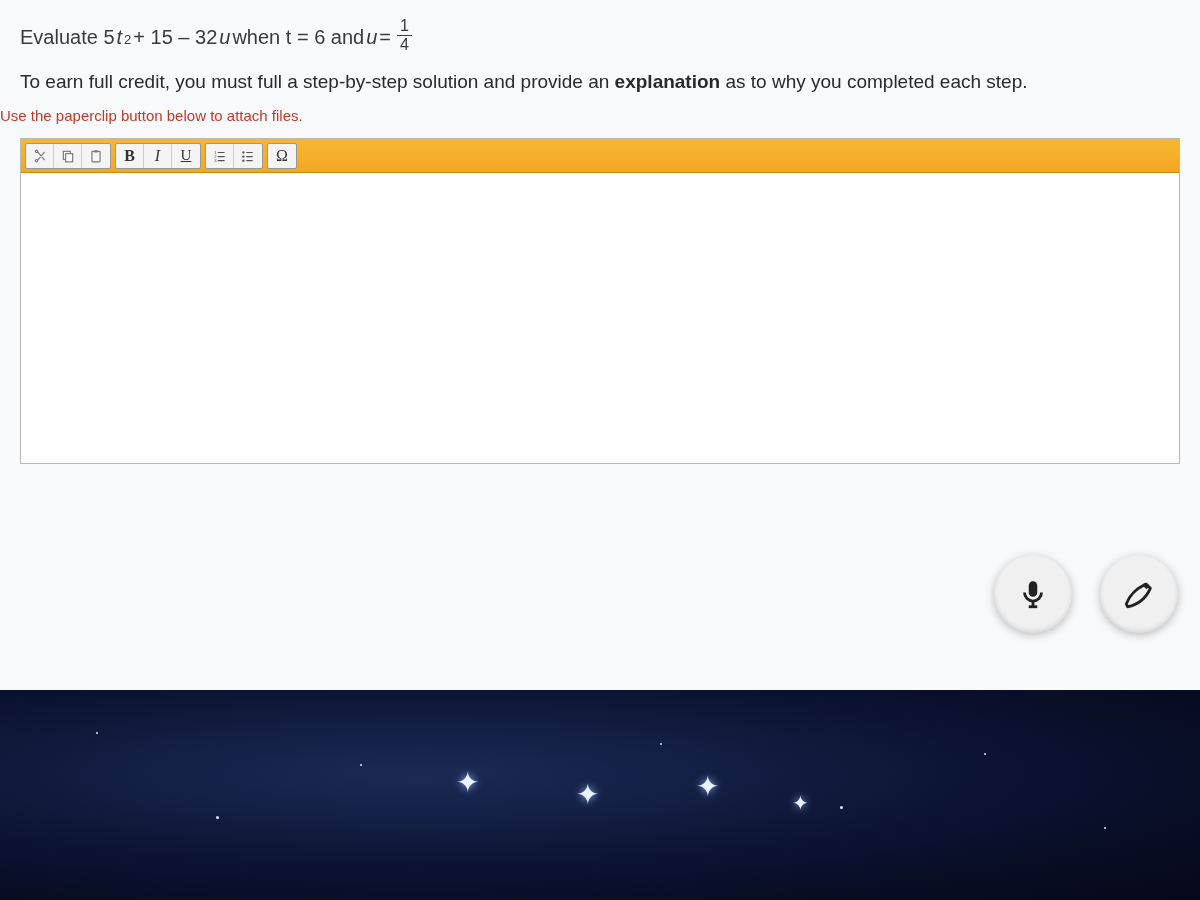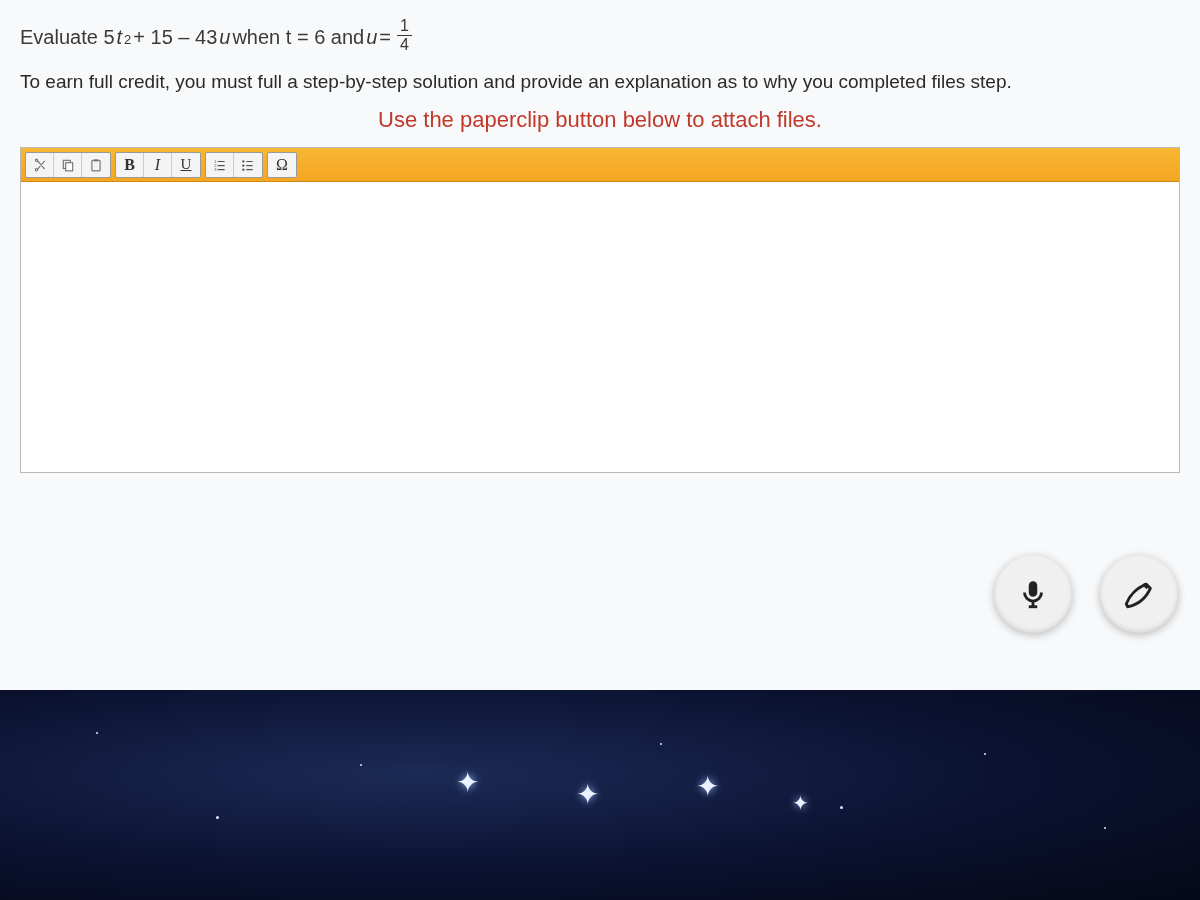"+ 15 – 43" span { text: 43 -> 32 }
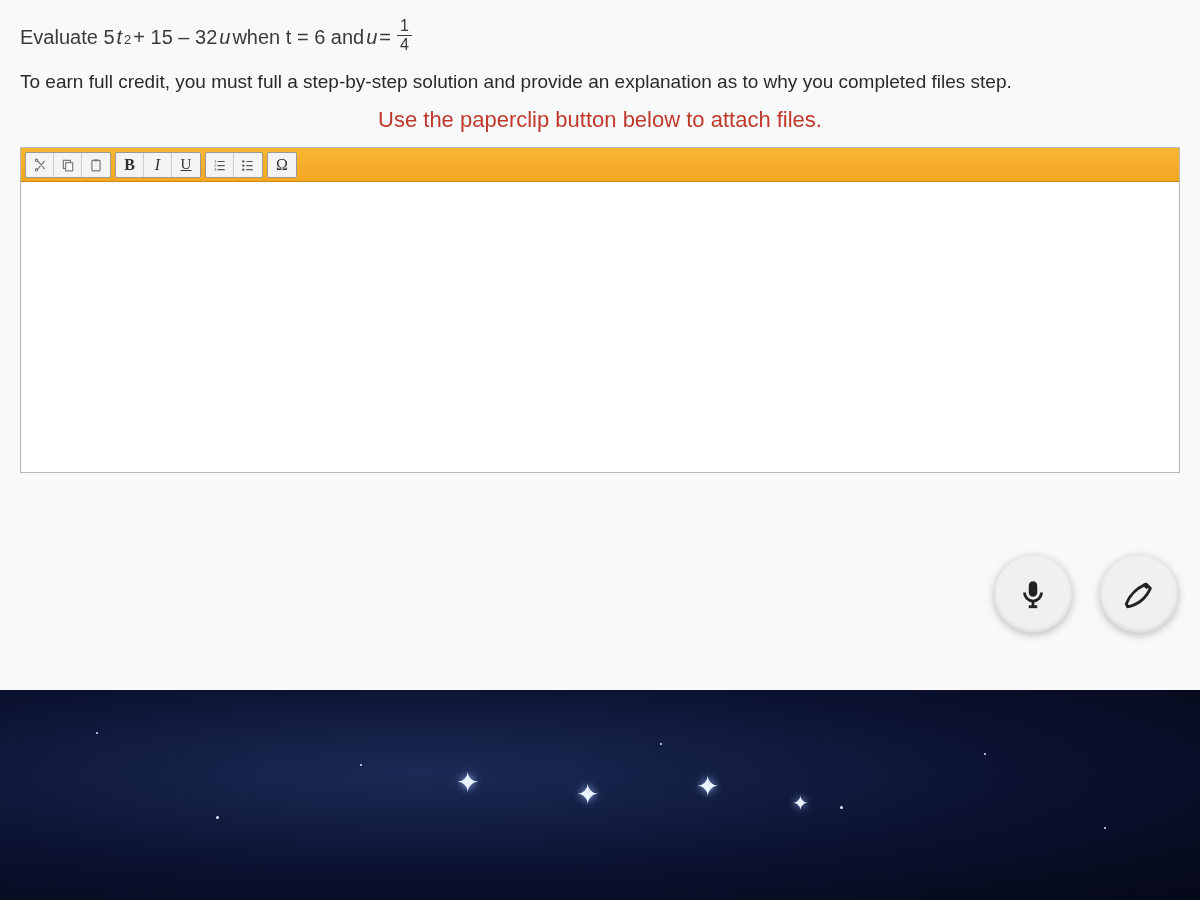"explanation" .instruction strong { font-weight: 400 -> 700 }
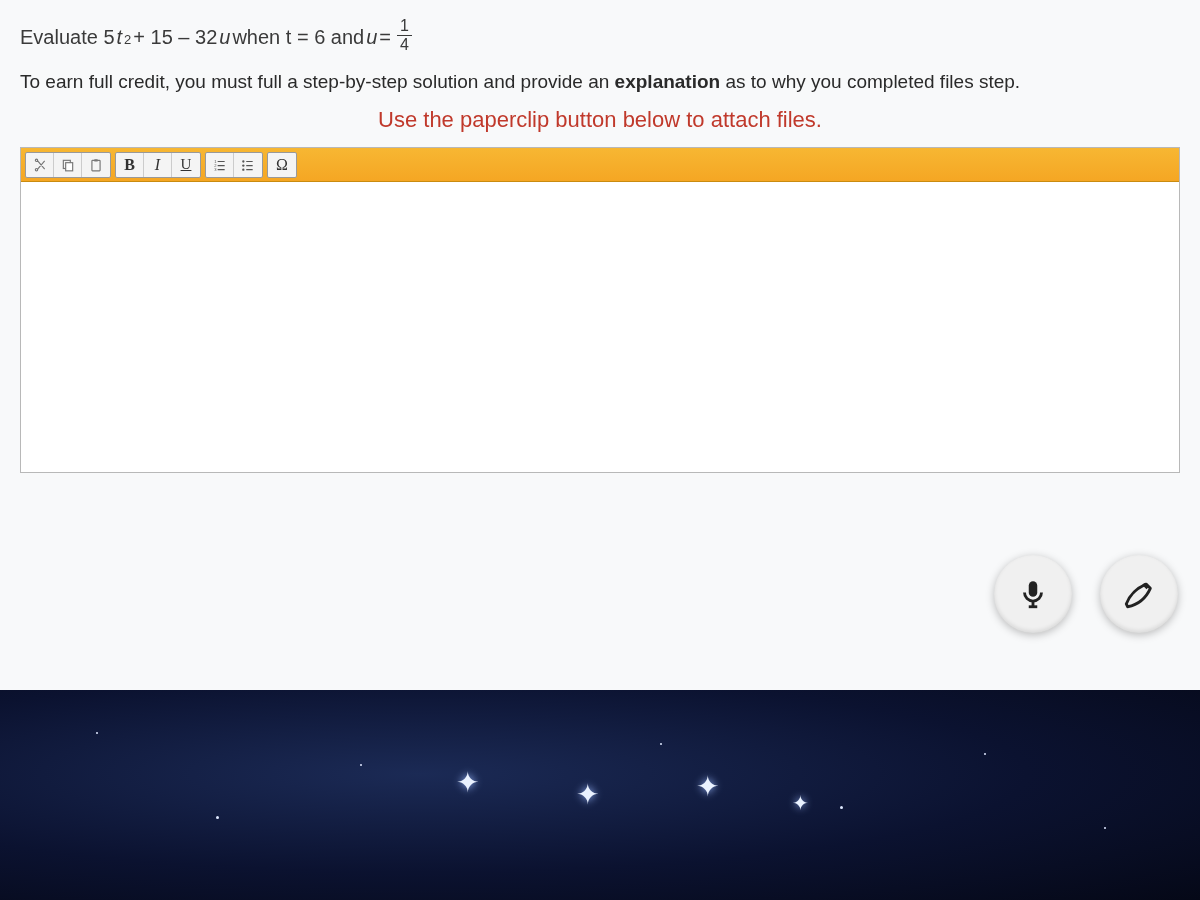"as to why you completed" span { text: files -> each }
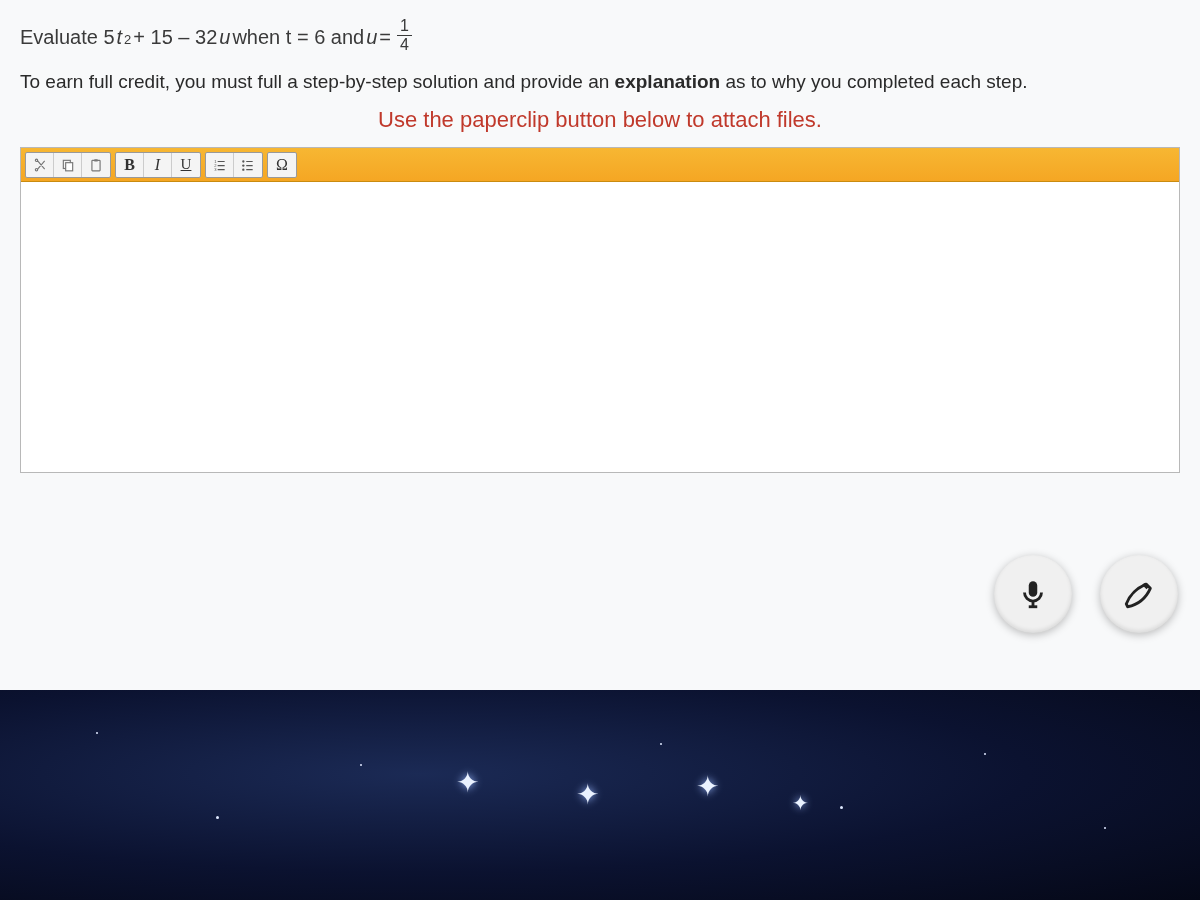"Use the paperclip button below" .attach-hint { font-size: 22px -> 15px; text-align: center -> left }
